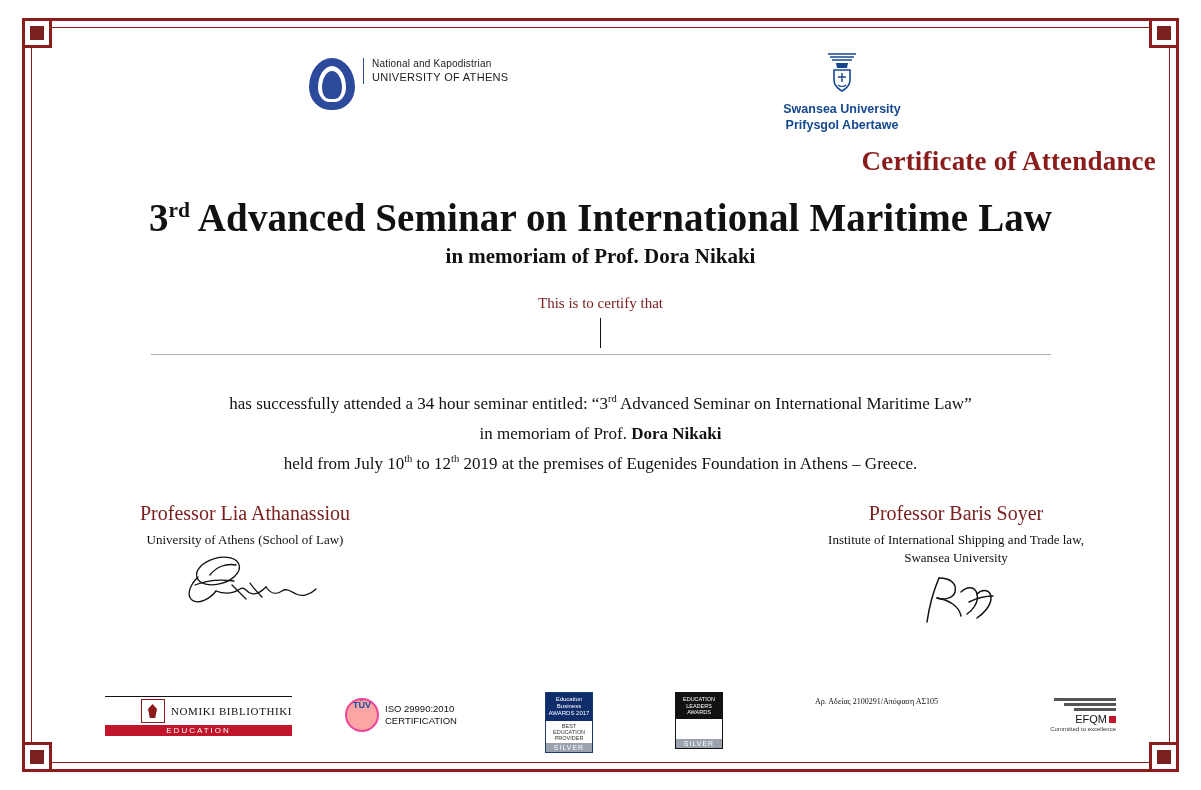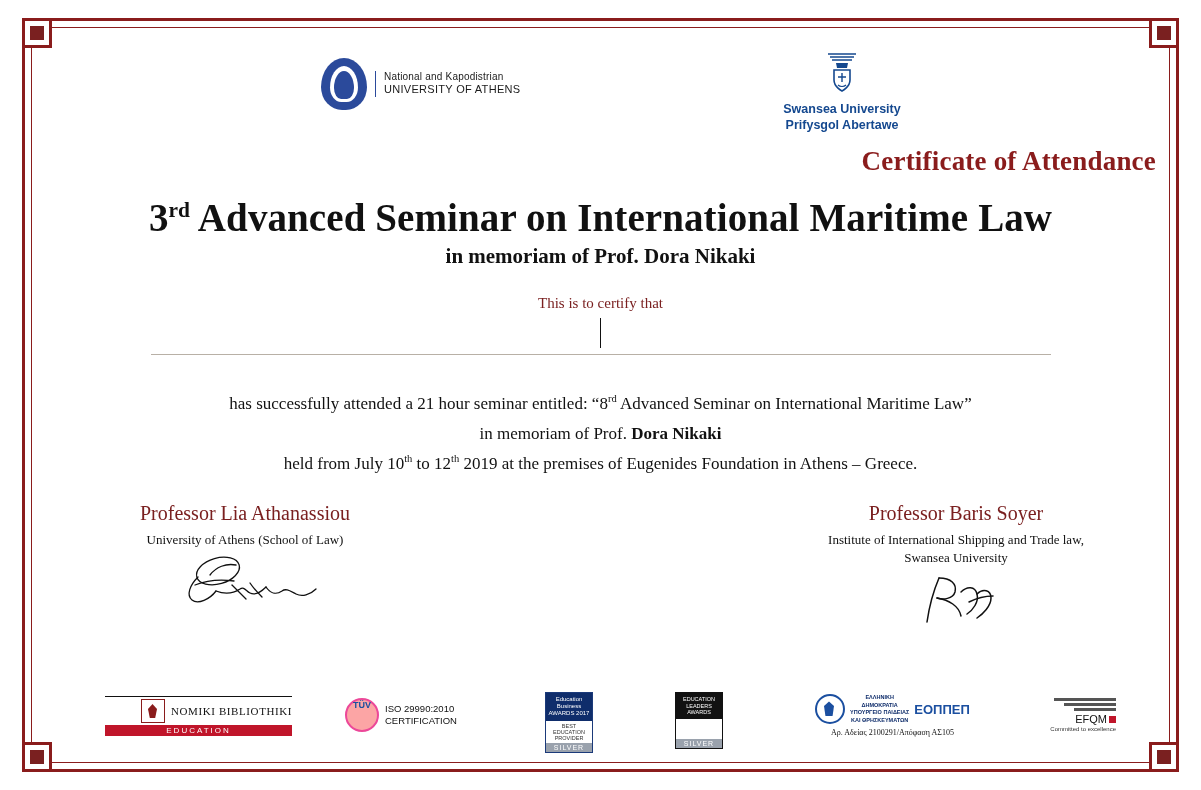"National and Kapodistrian" .logo-athens { align-items: center -> flex-start; left: 276px -> 264px }
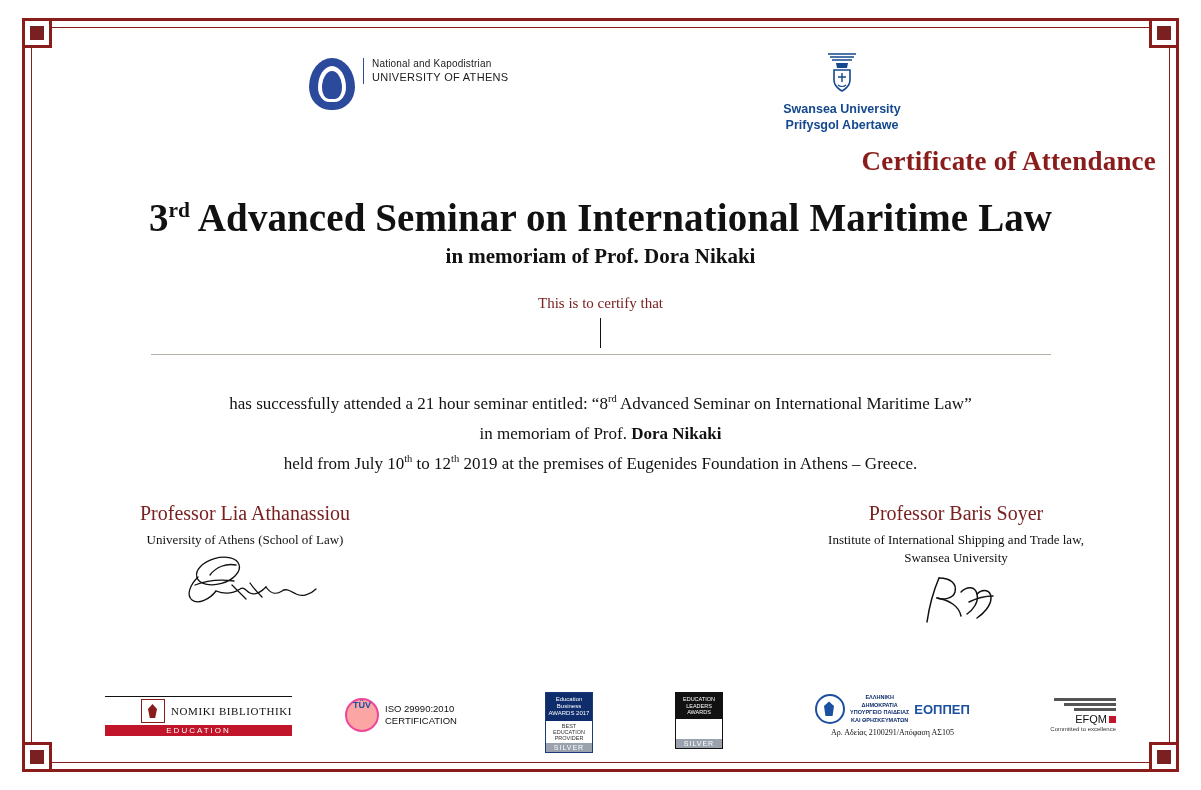"has successfully attended a 21" span { text: 21 hour seminar entitled:  “8 -> 34 hour seminar entitled:  “3 }
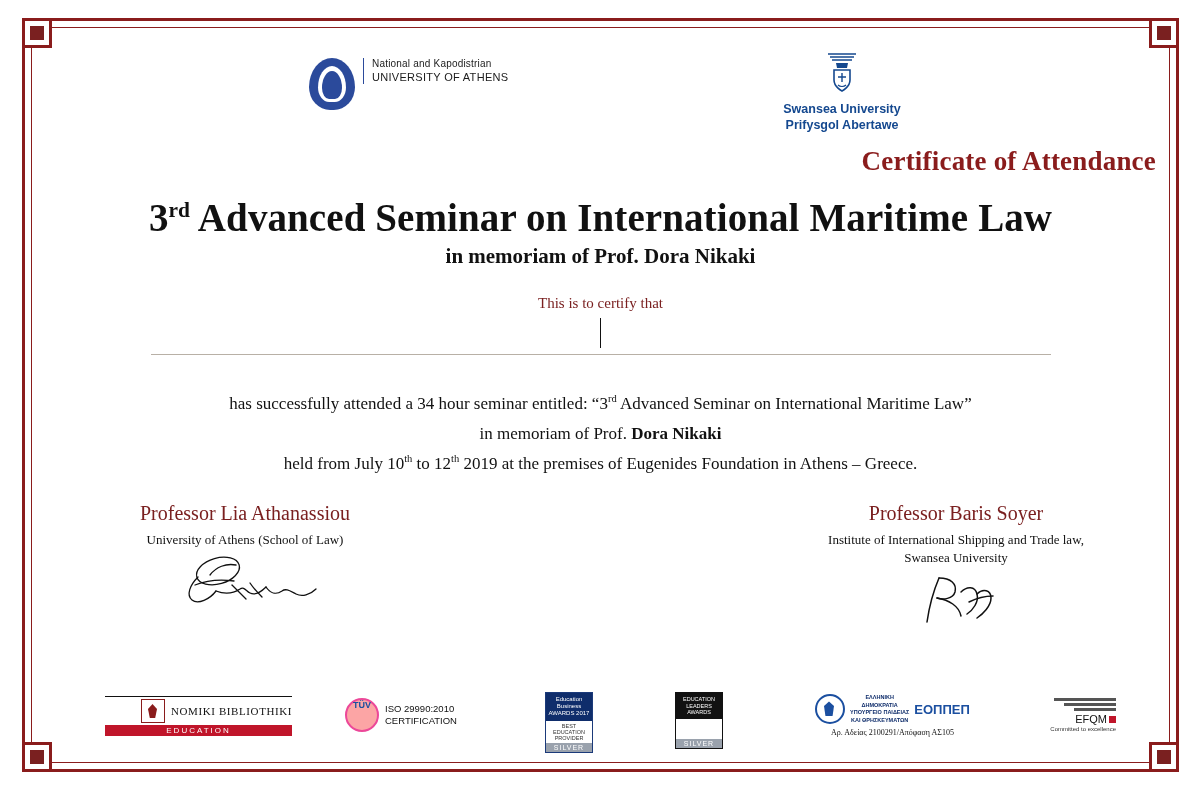"ΕΟΠΠΕΠ" div.gov-logo { html: <div> <div></div> <div> <div>ΕΛΛΗΝΙΚΗ</div> <div>ΔΗΜΟΚΡΑΤΙΑ</div> <div>ΥΠΟΥΡΓΕΙΟ ΠΑΙΔΕΙΑΣ</div> <div>ΚΑΙ ΘΡΗΣΚΕΥΜΑΤΩΝ</div> </div> <div>ΕΟΠΠΕΠ</div> </div> -> none }
